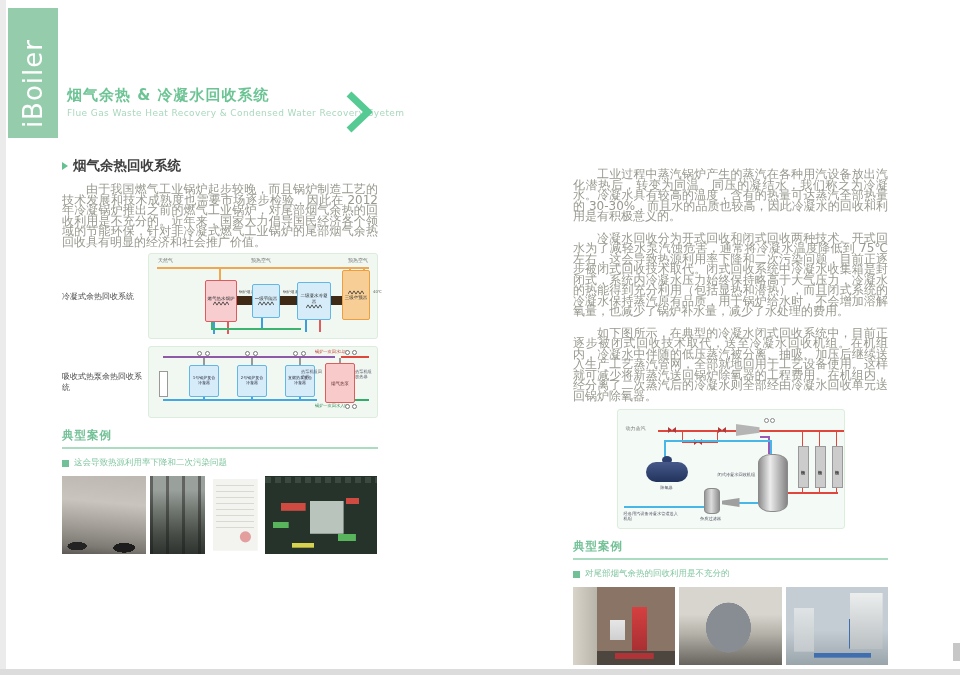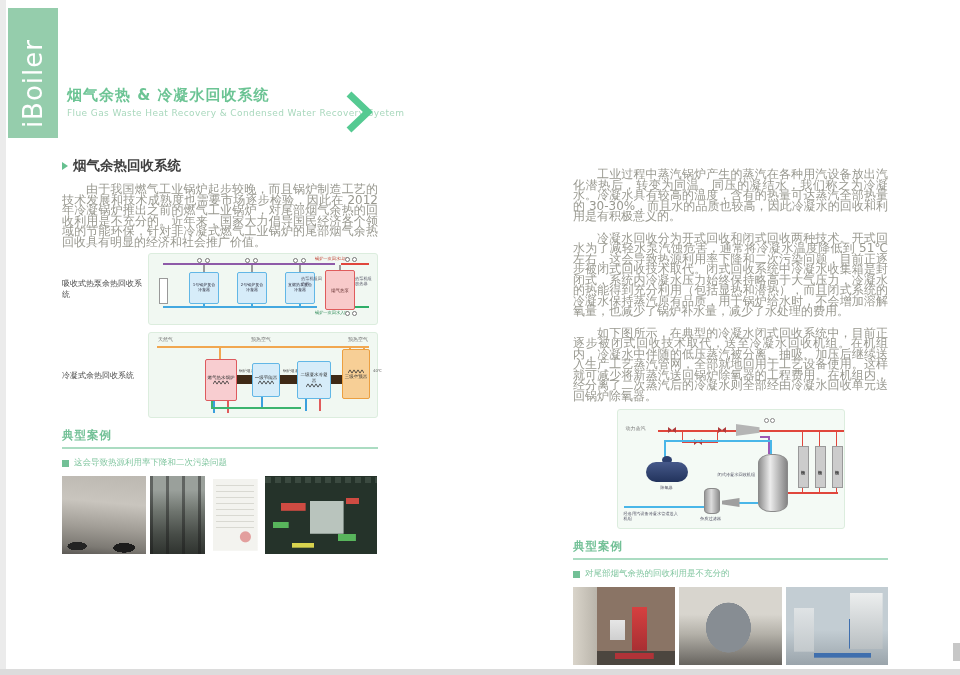"冷凝水回收分为开式回收和闭式回收两种技术。开式回水为了减轻水泵汽蚀危害，通常将冷" p.body-p { text: 51 -> 75 }
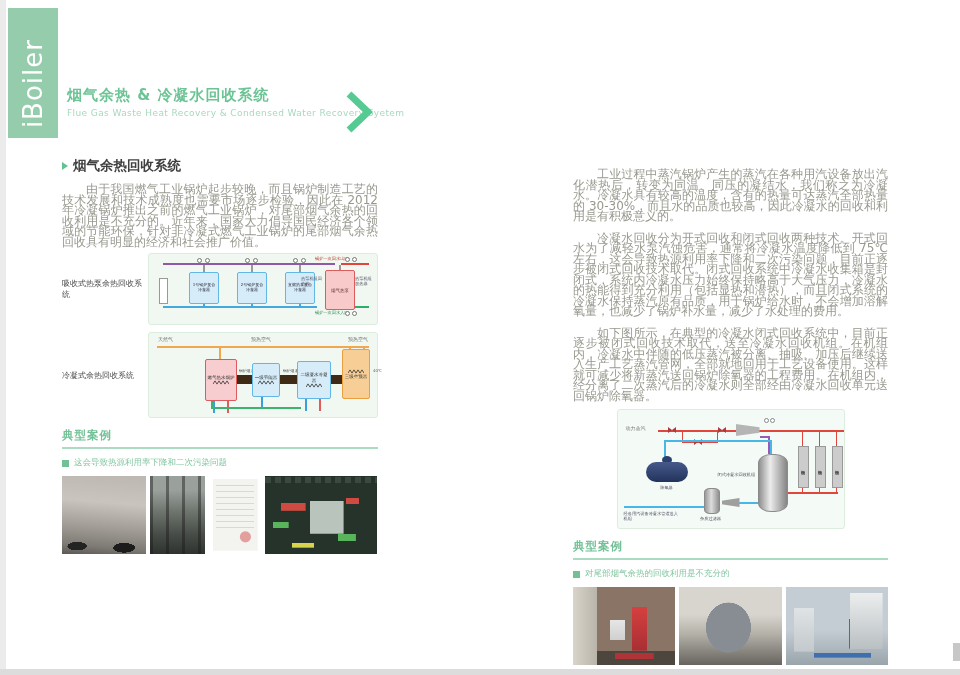"吸收式热泵余热回收系统" div.diagram-row { order: before "冷凝式余热回收系统" -> after "冷凝式余热回收系统" }
